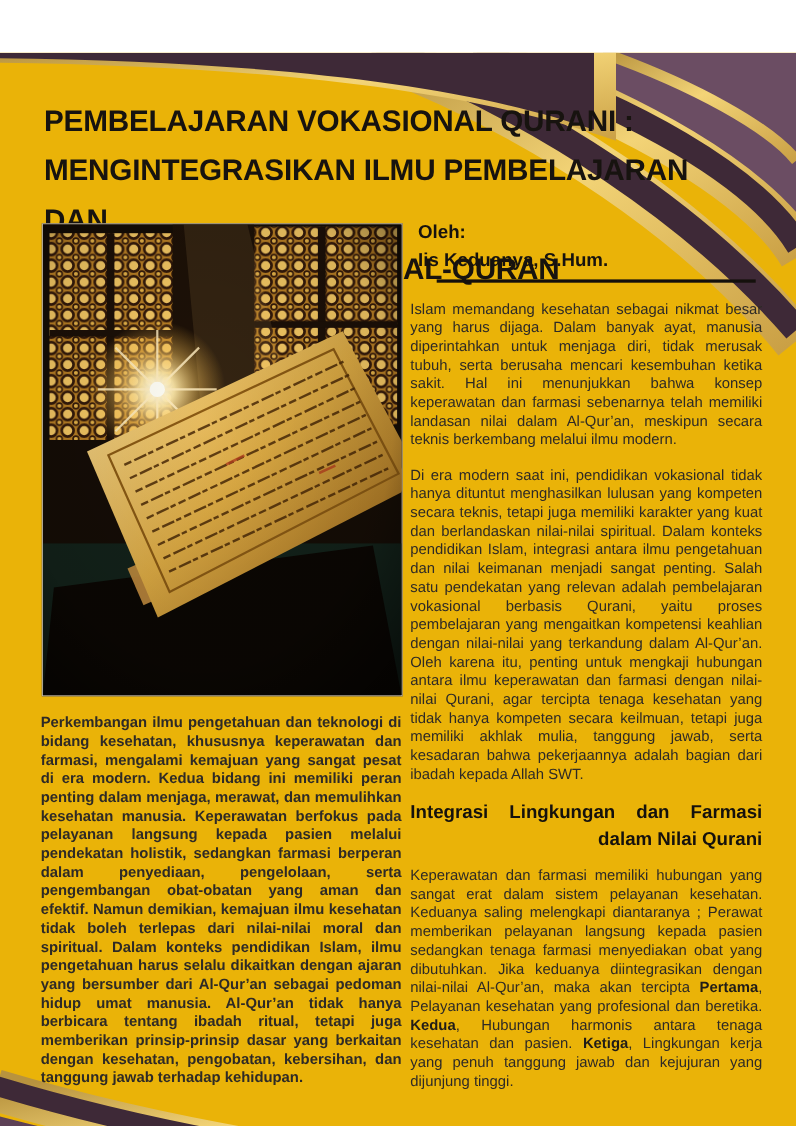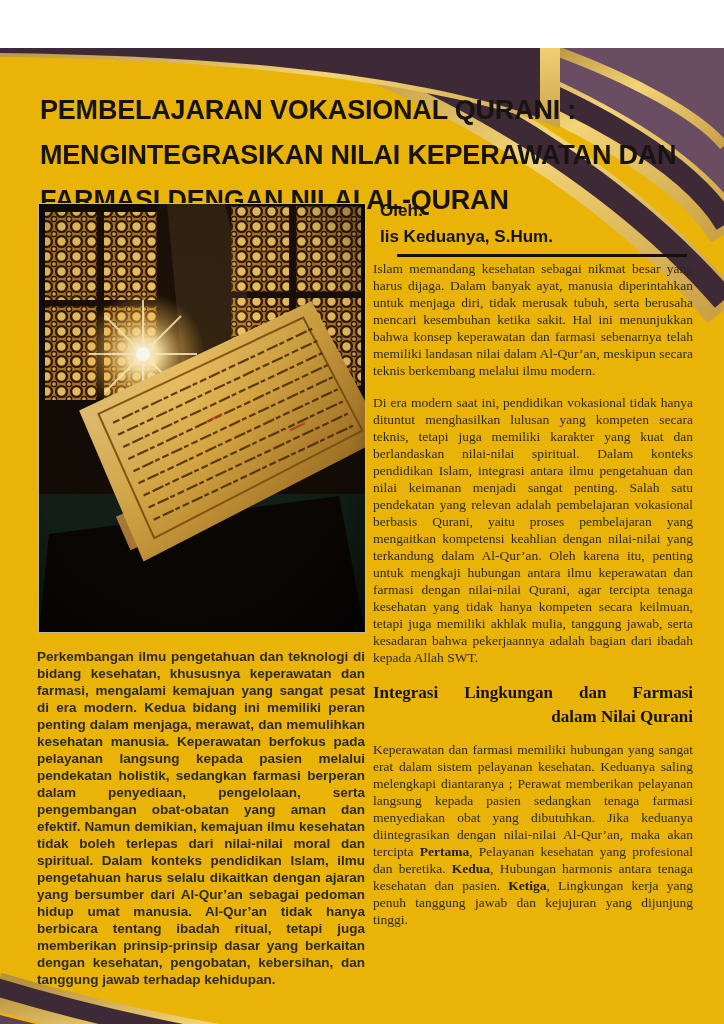"MENGINTEGRASIKAN NILAI KEPERAWATAN DAN" span { text: NILAI KEPERAWATAN -> ILMU PEMBELAJARAN }
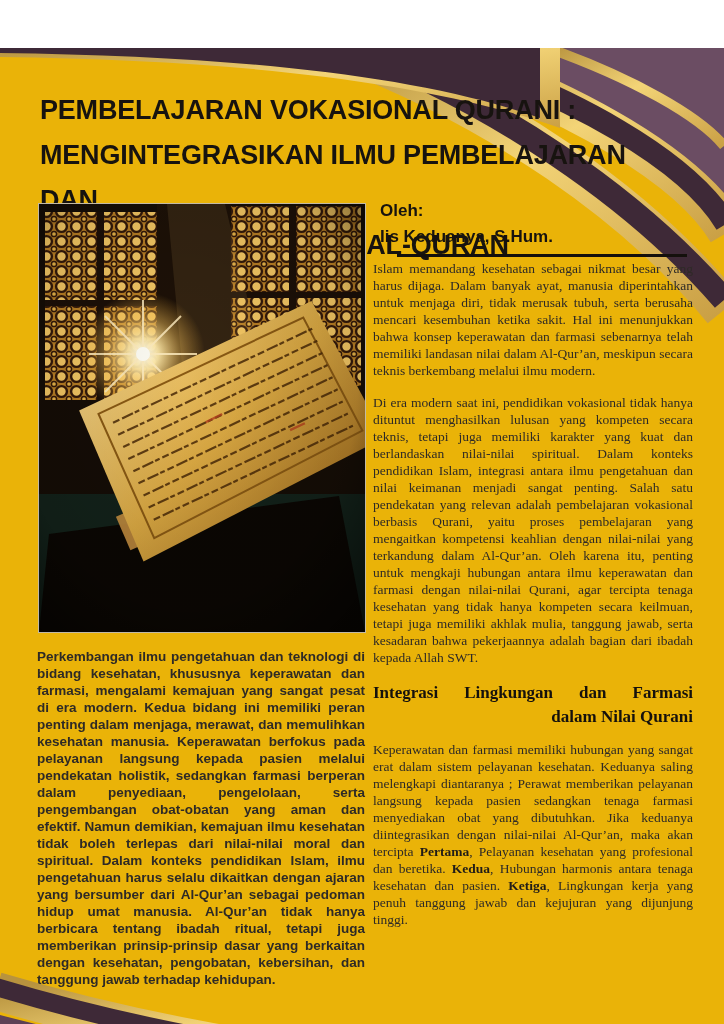"Islam memandang kesehatan sebagai nikmat" .col-right { font-family: Liberation Serif, serif -> none; top: 212px -> 224px }
